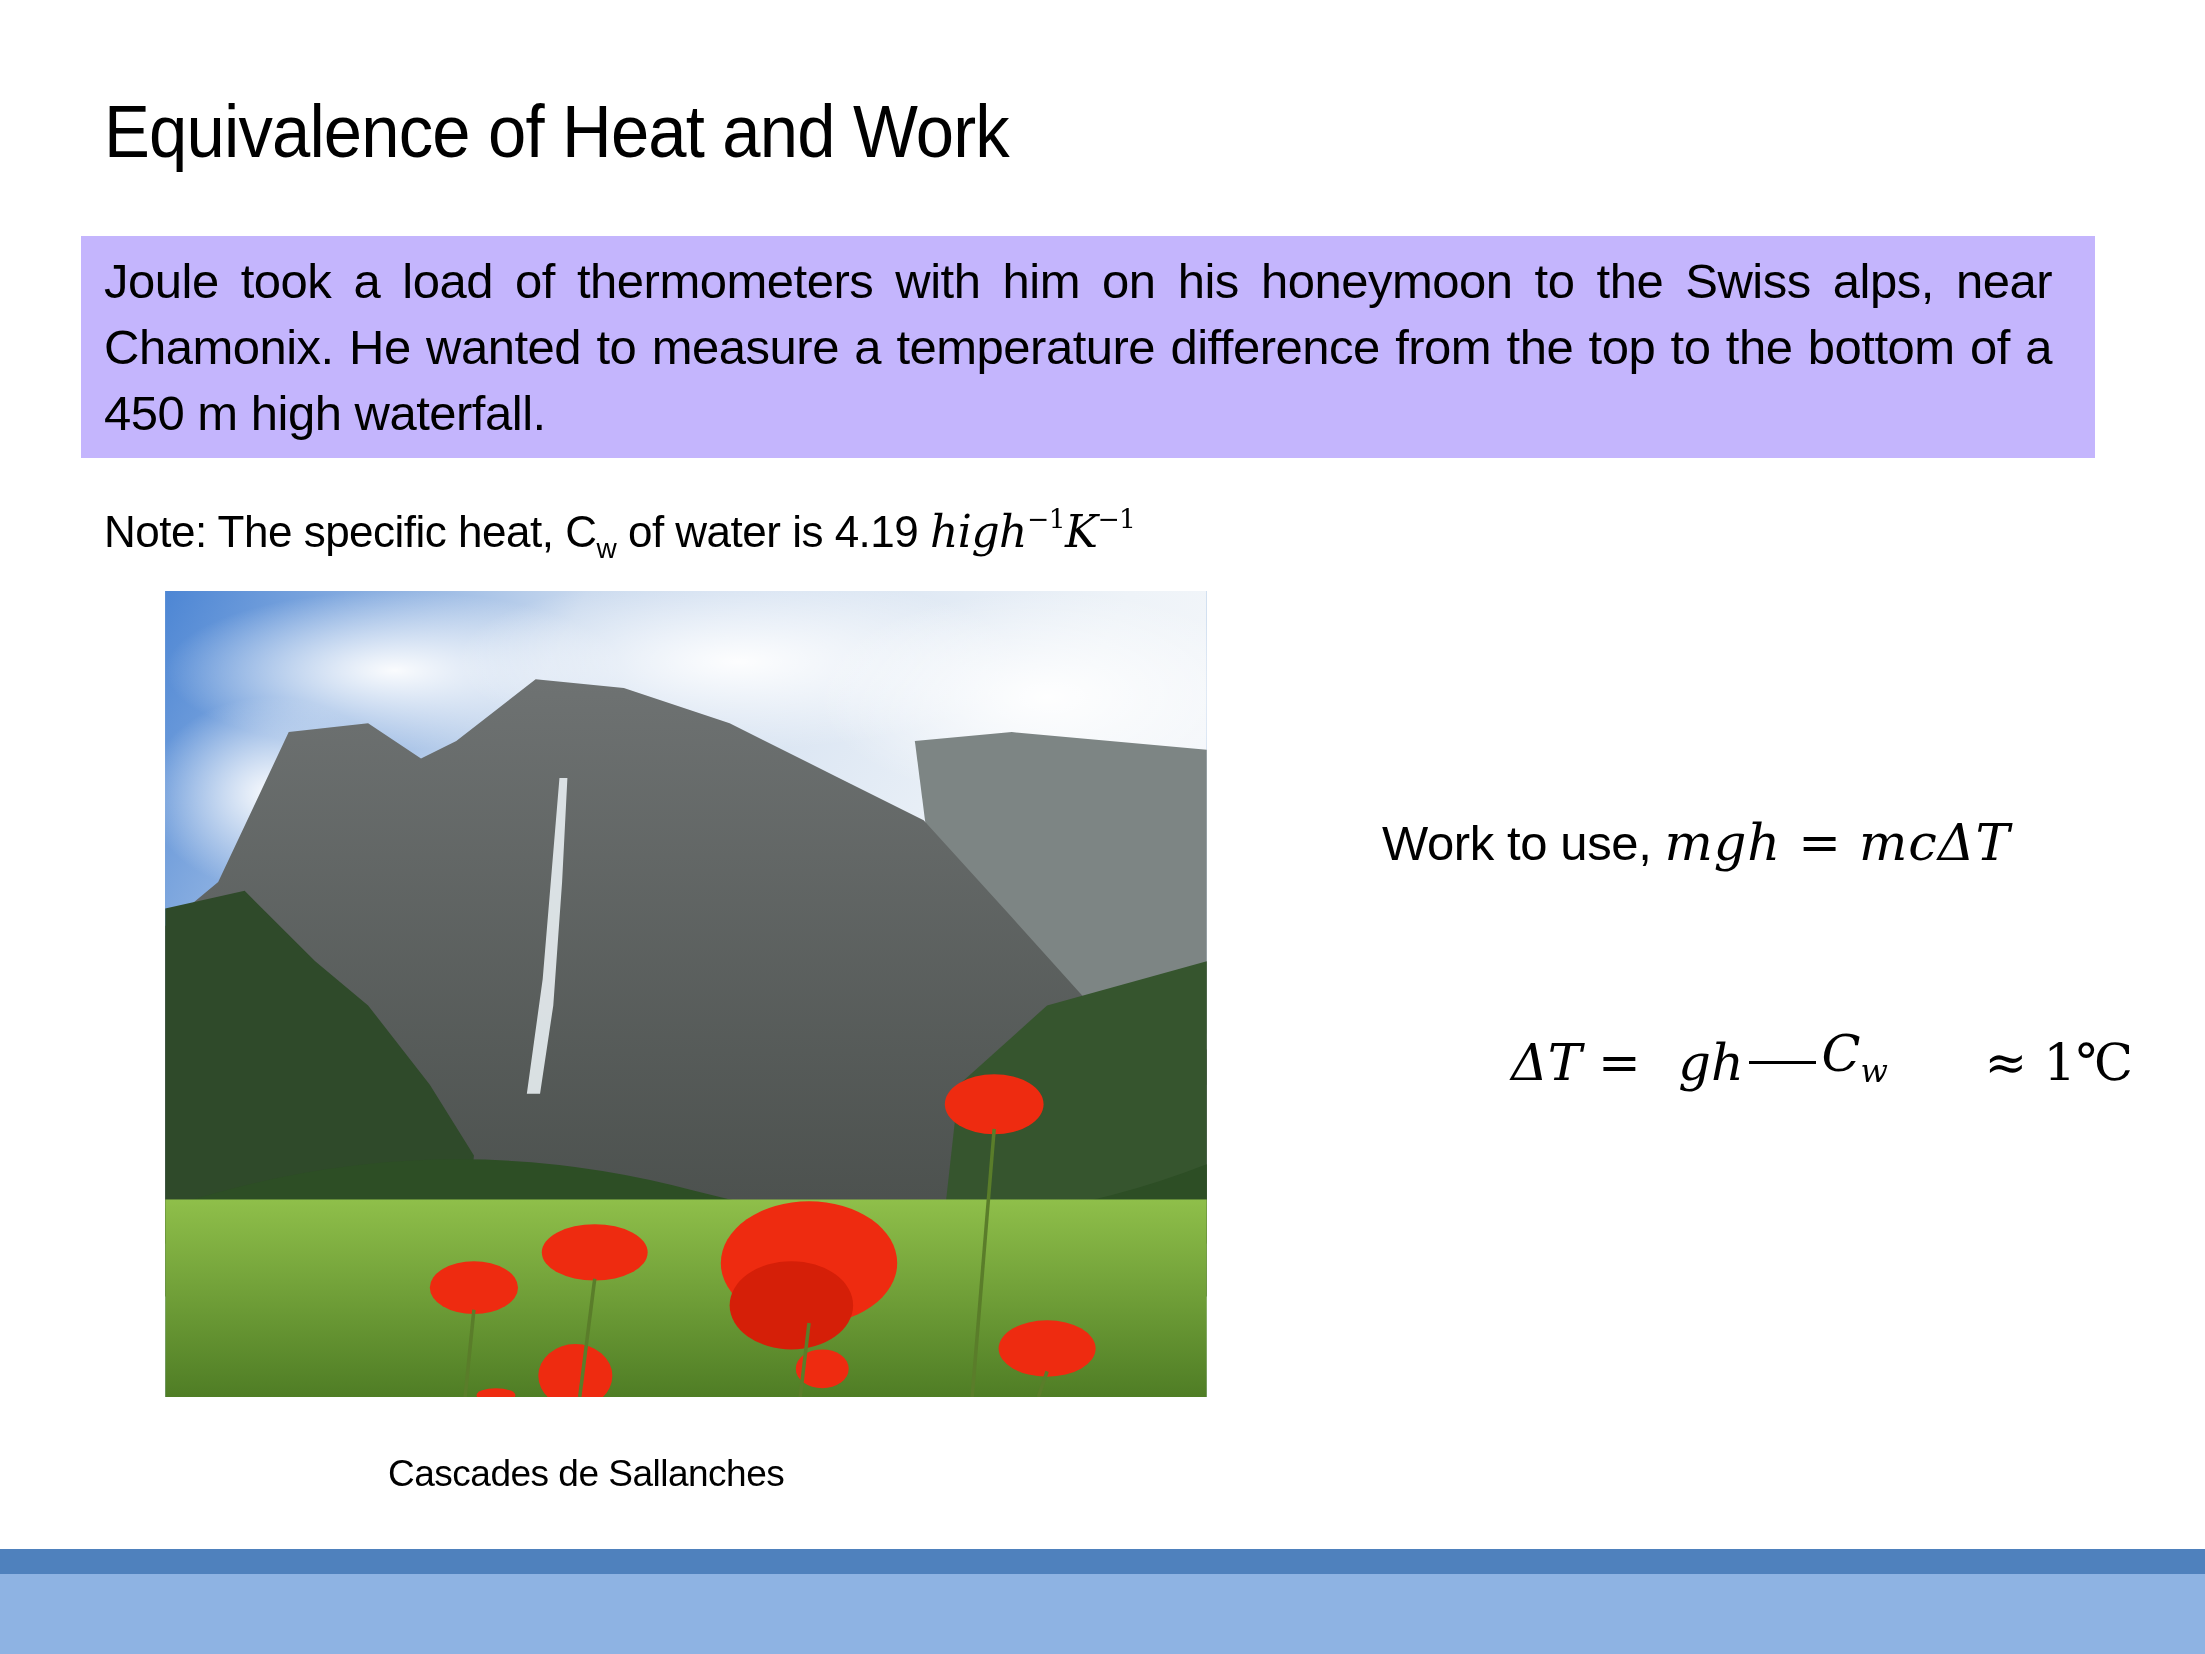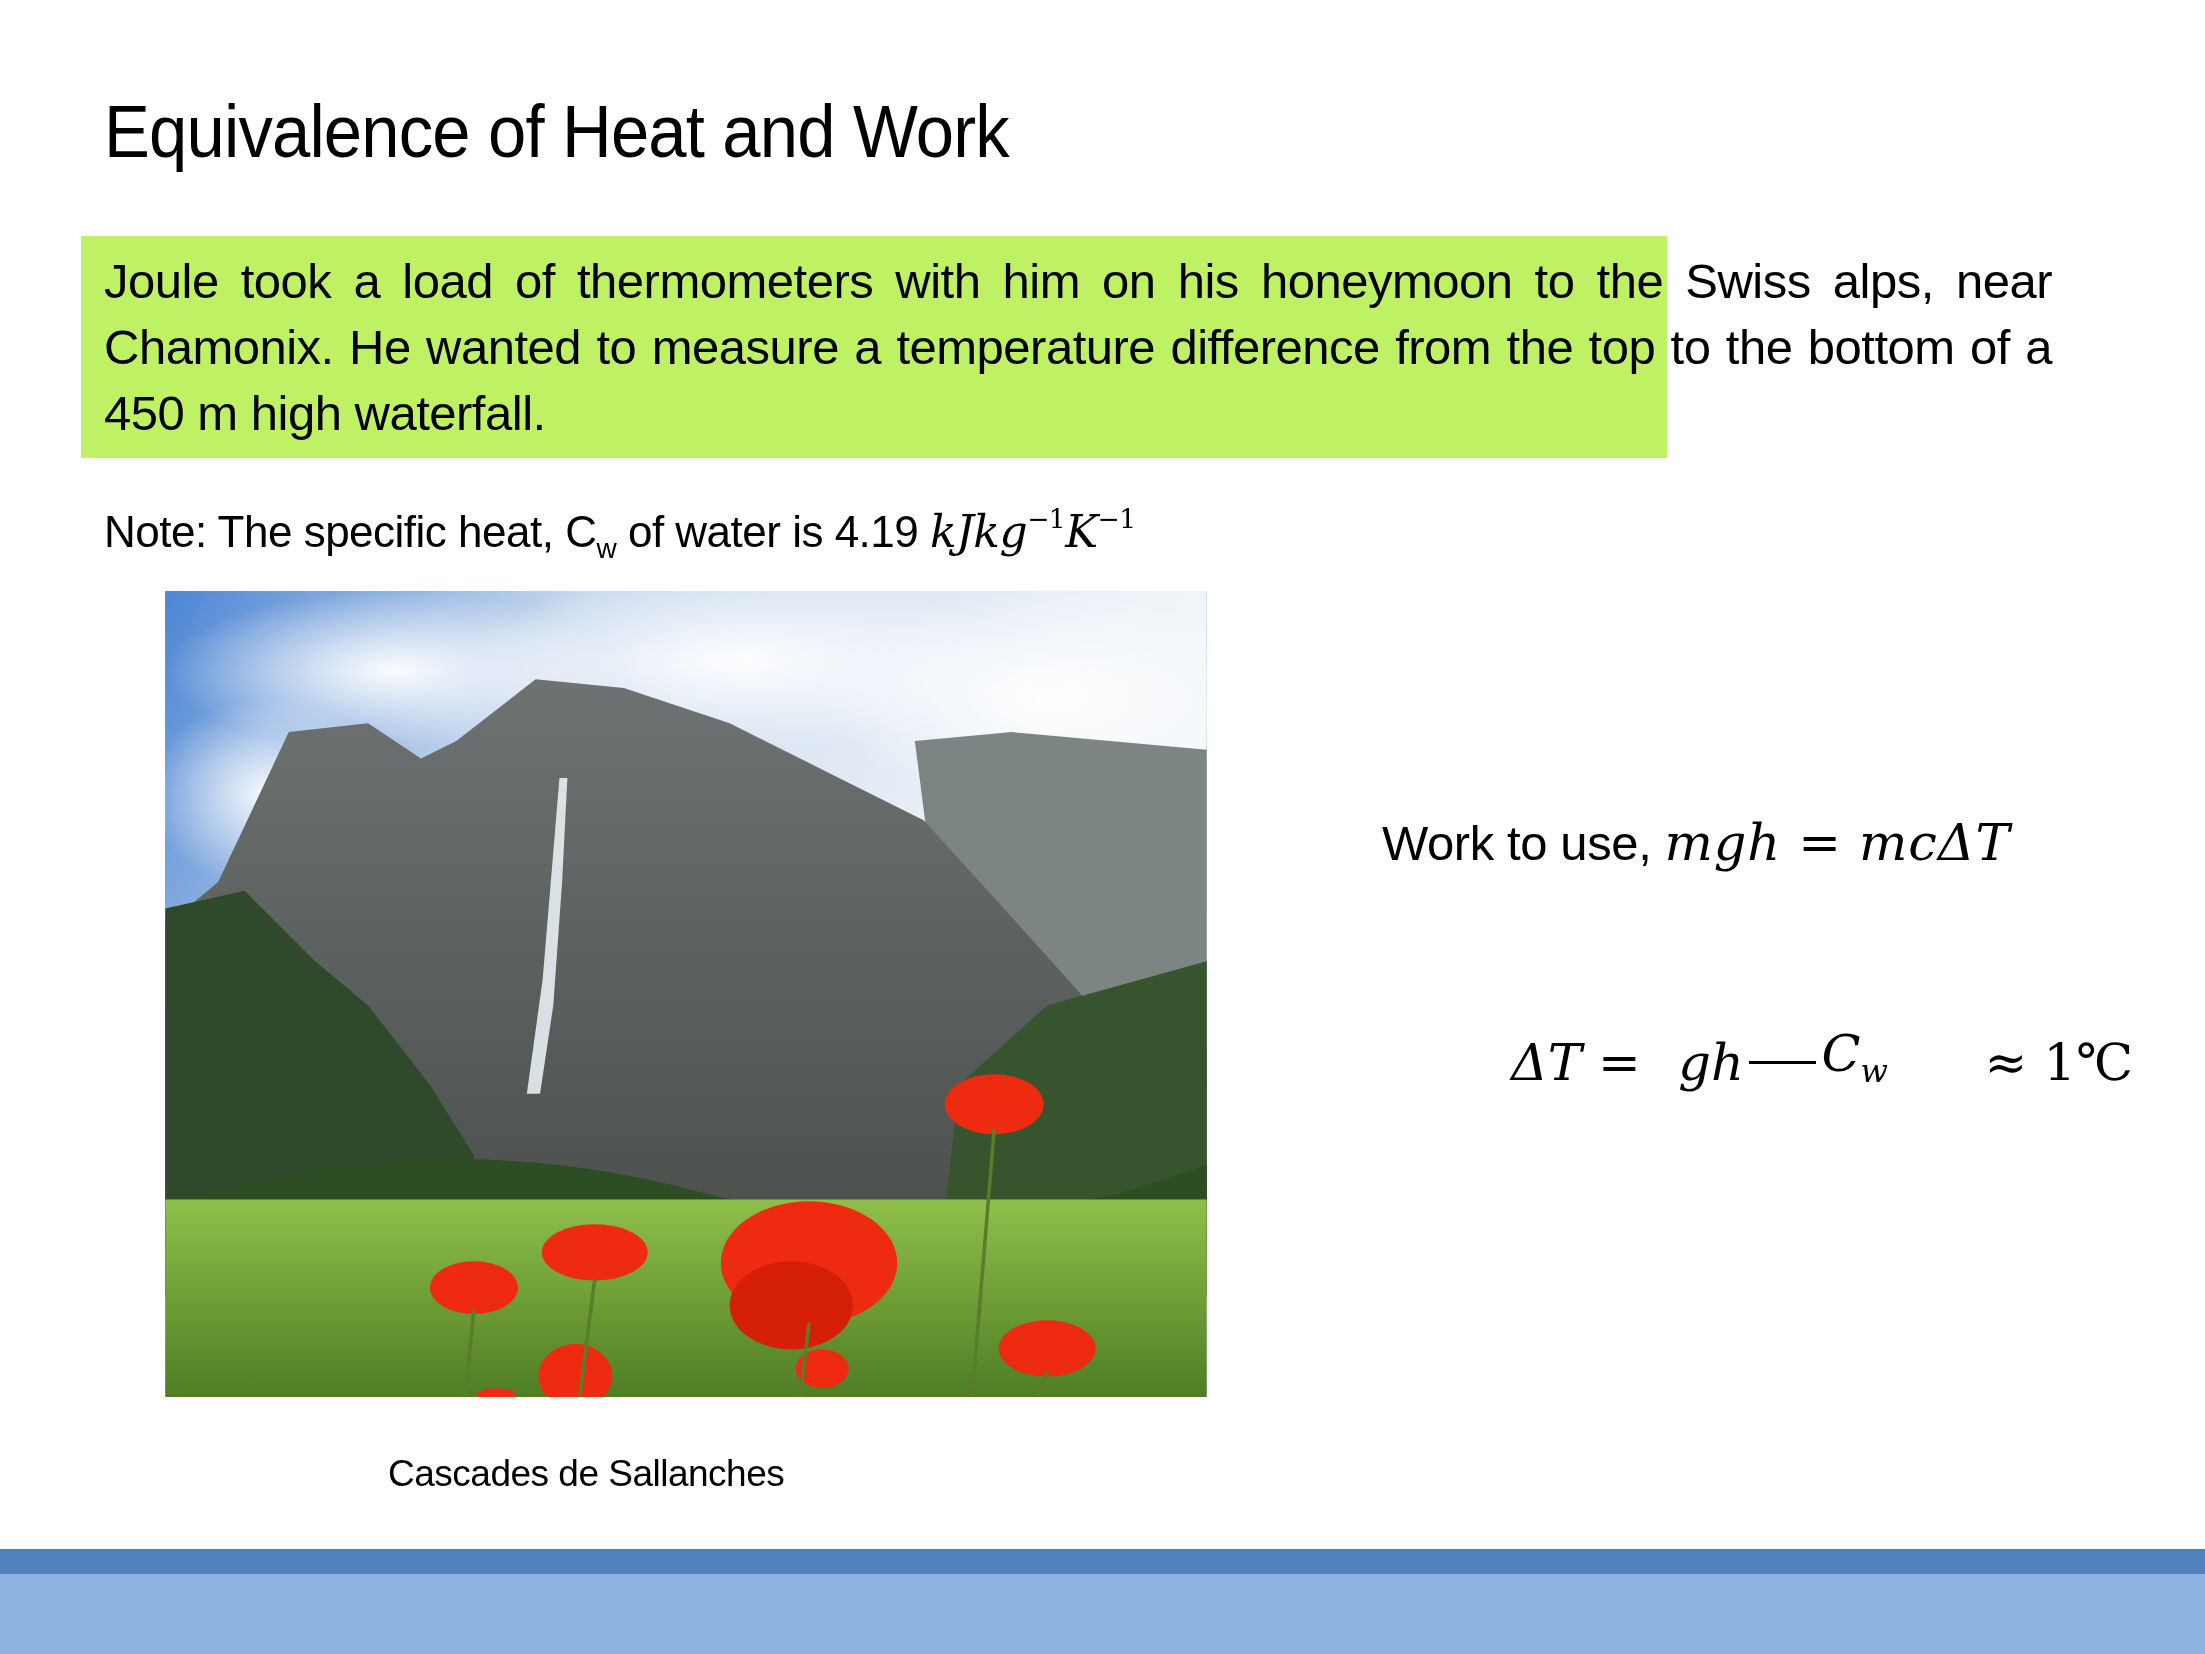"Joule took a load of" .intro-box { background: #bef264 -> #c4b5fd; width: 1586px -> 2014px }
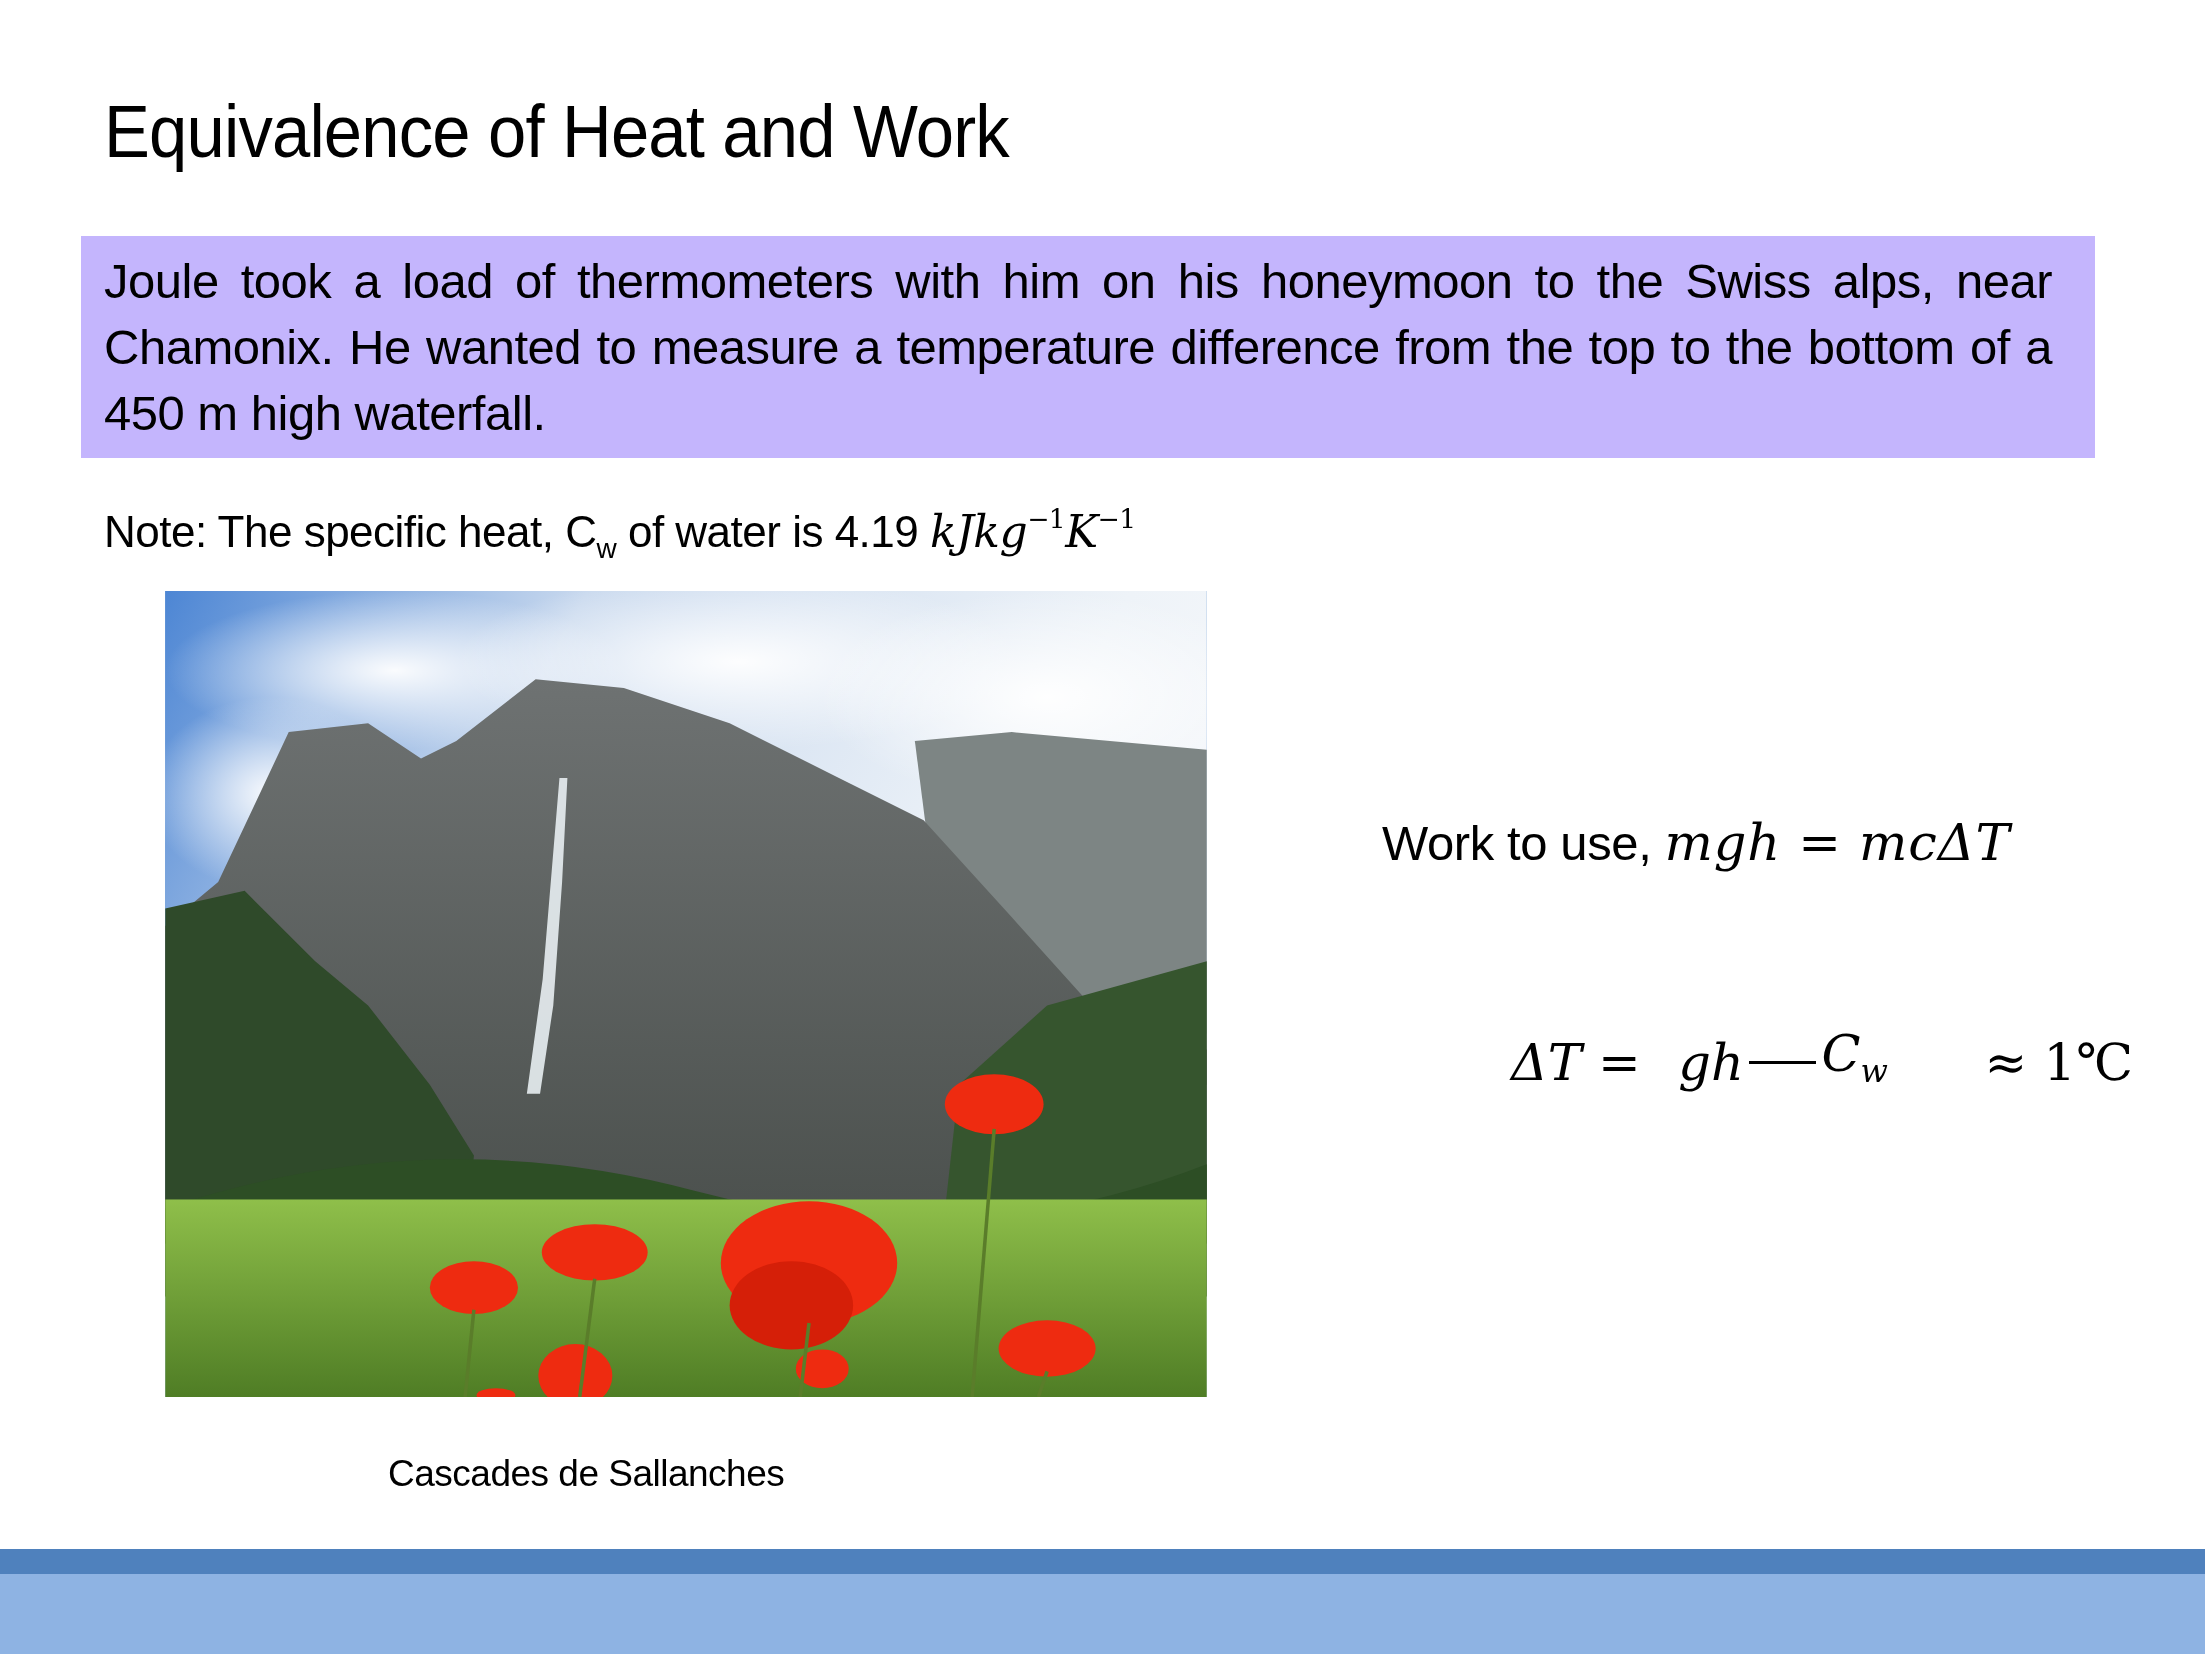"kJkg" span { text: kJkg -> high }
